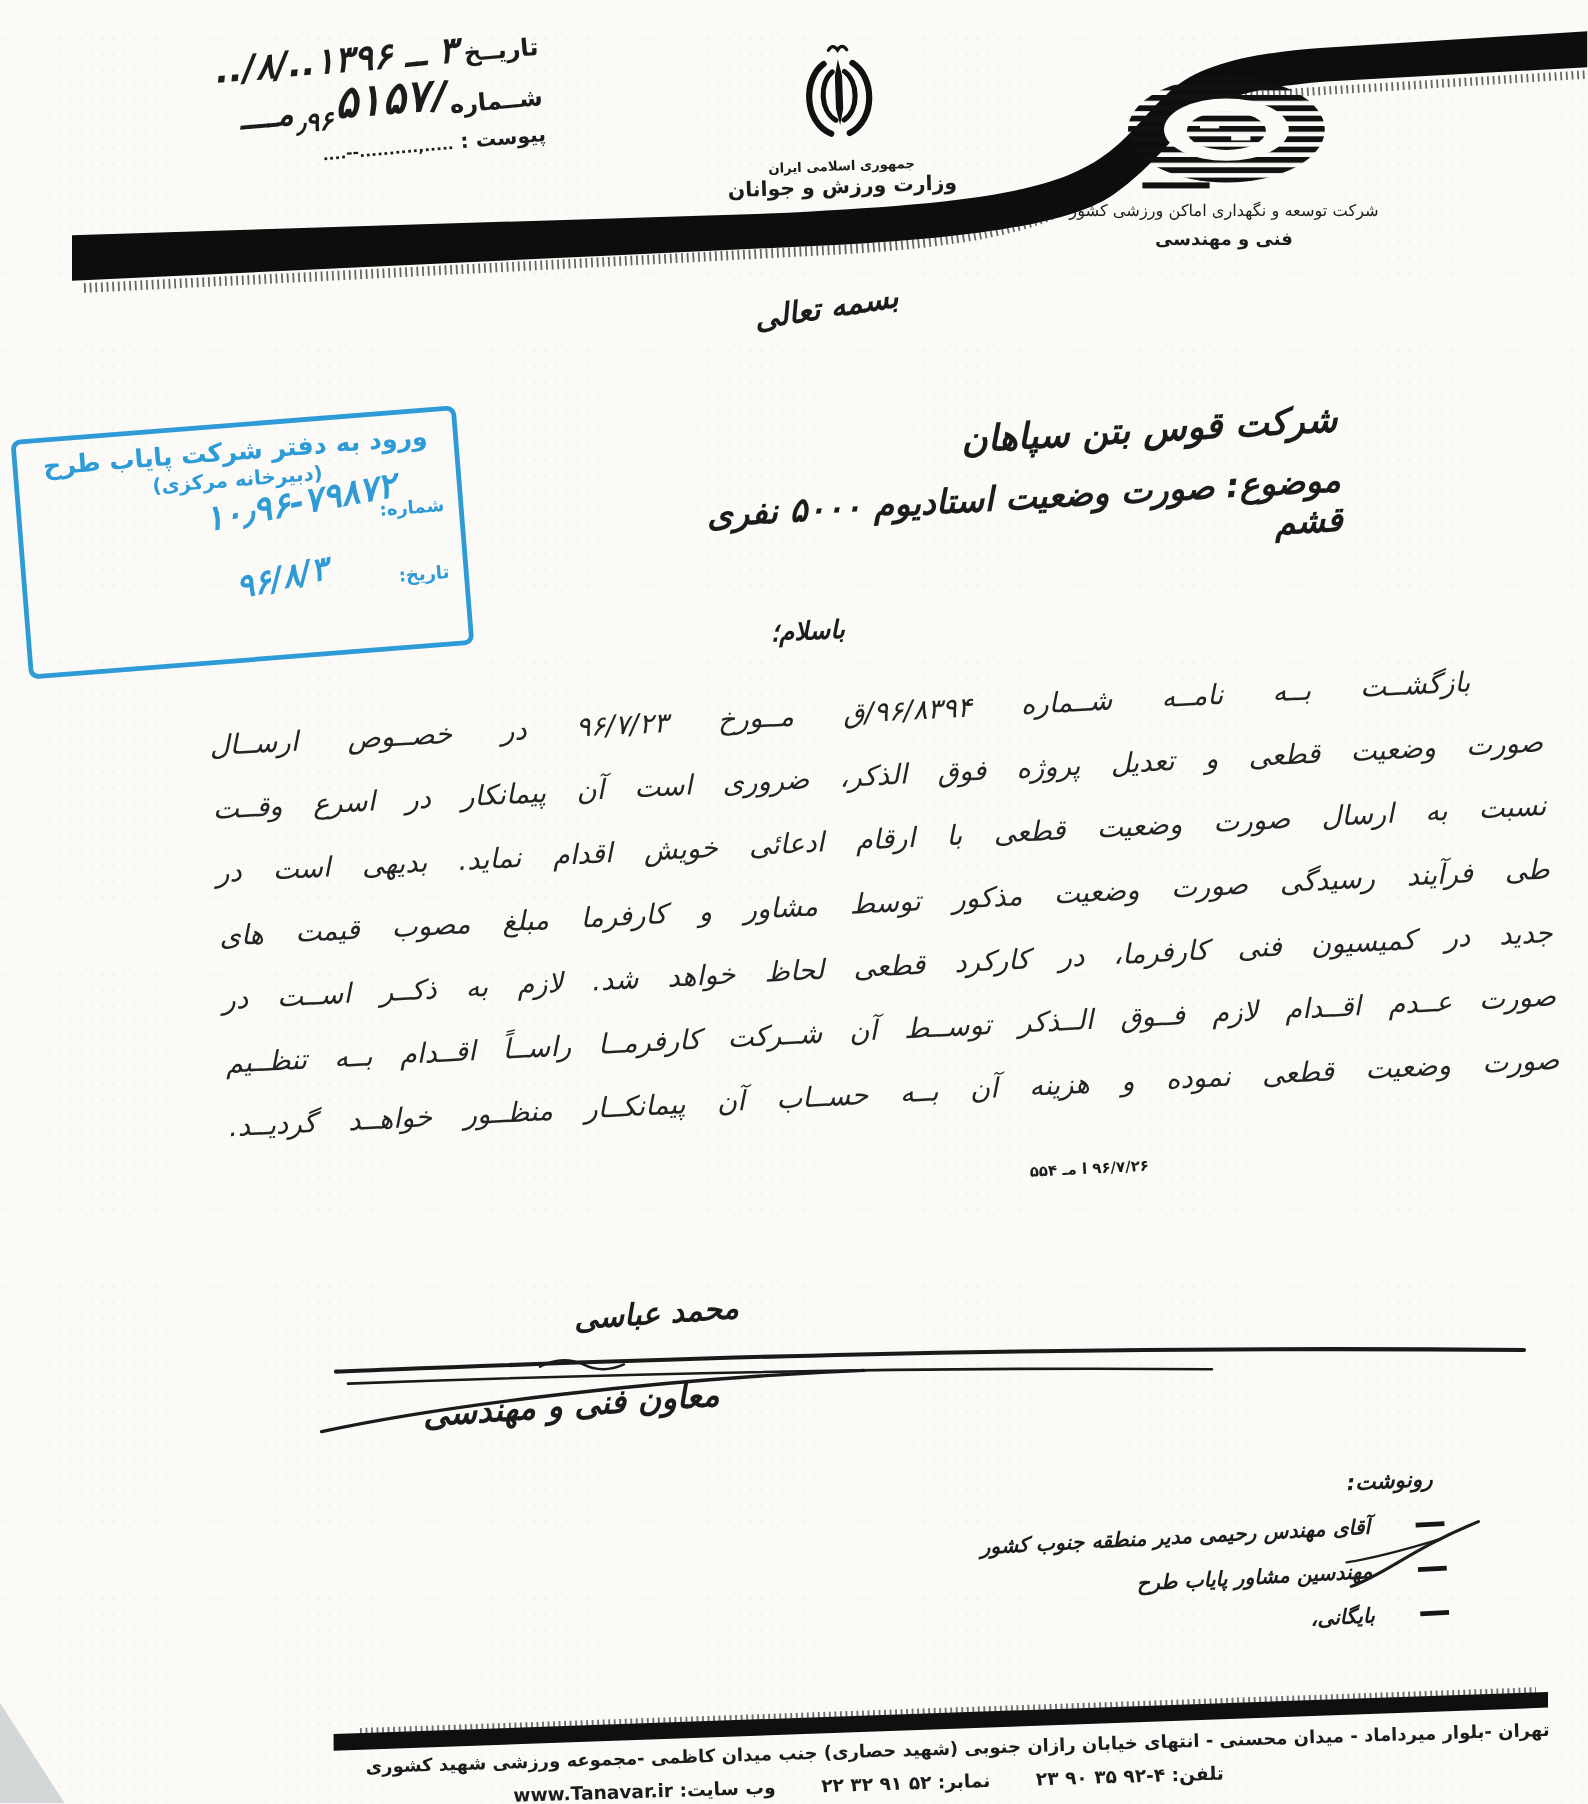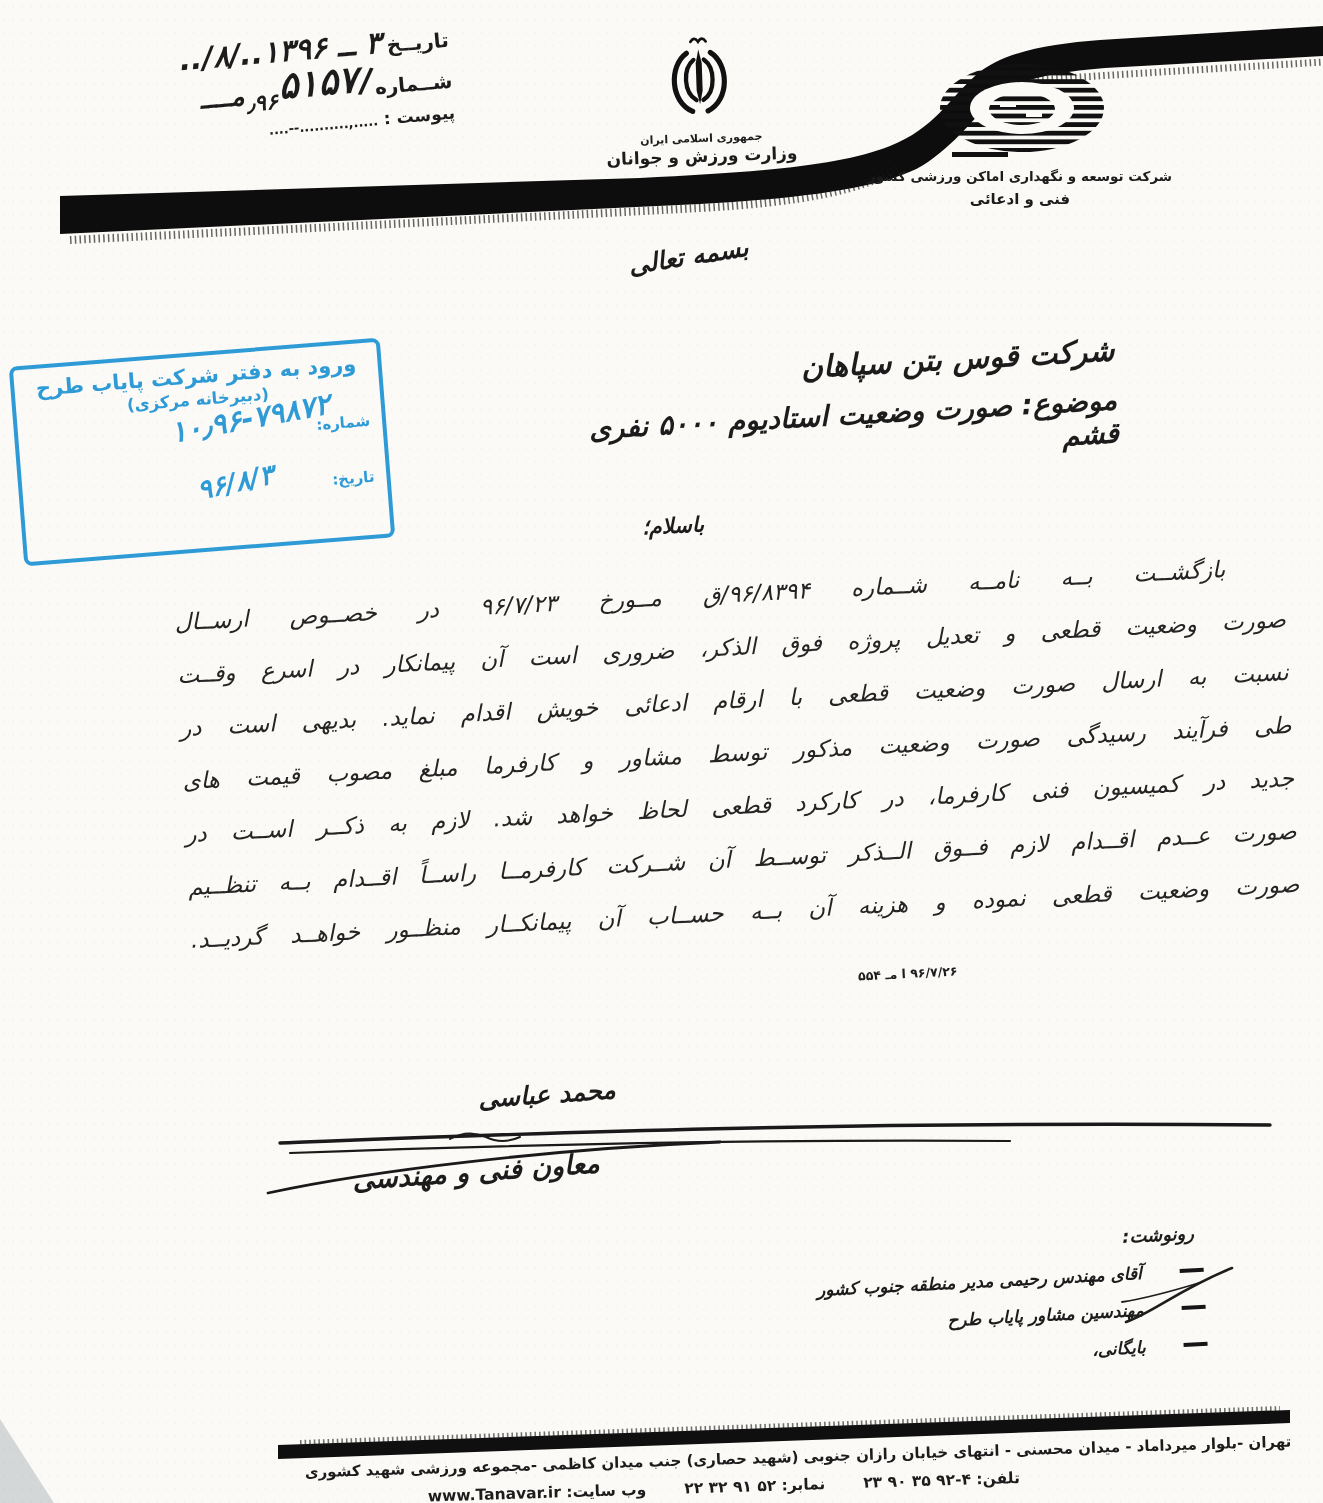"شرکت توسعه و نگهداری اماکن" .lh-right .company { font-weight: bold -> normal }
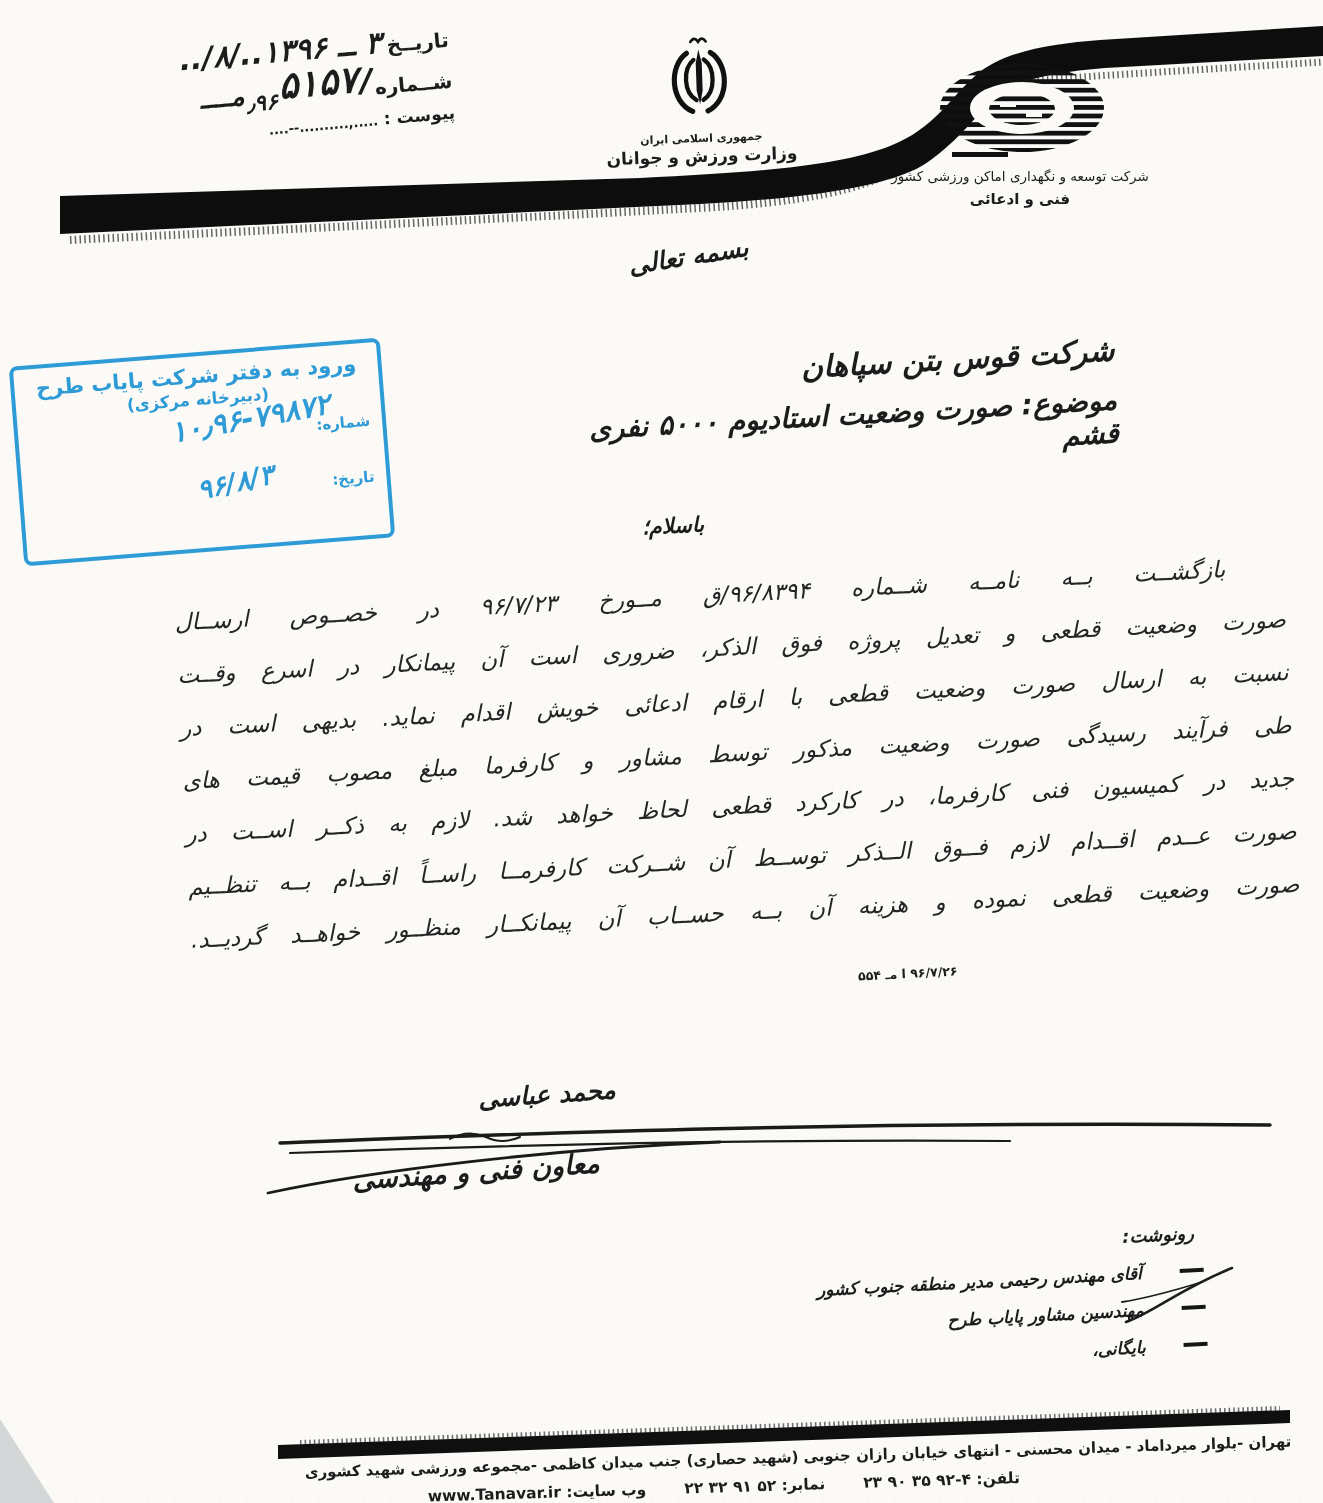"فنی و ادعائی" div.division { text: ادعائی -> مهندسی }
